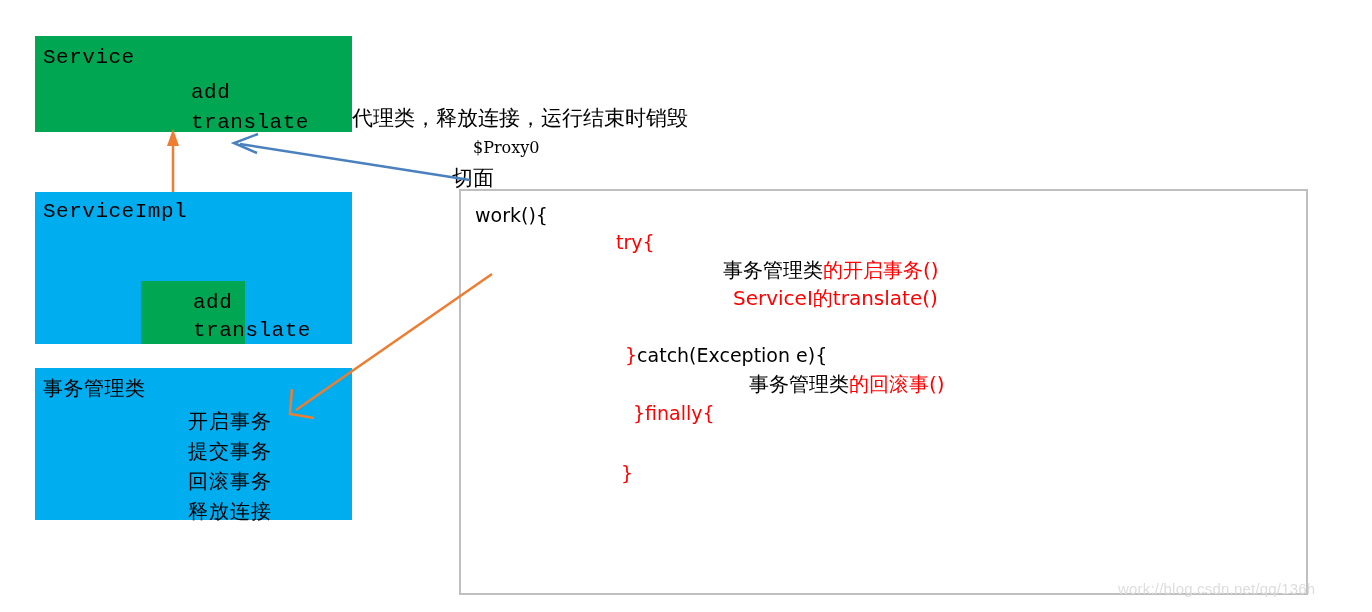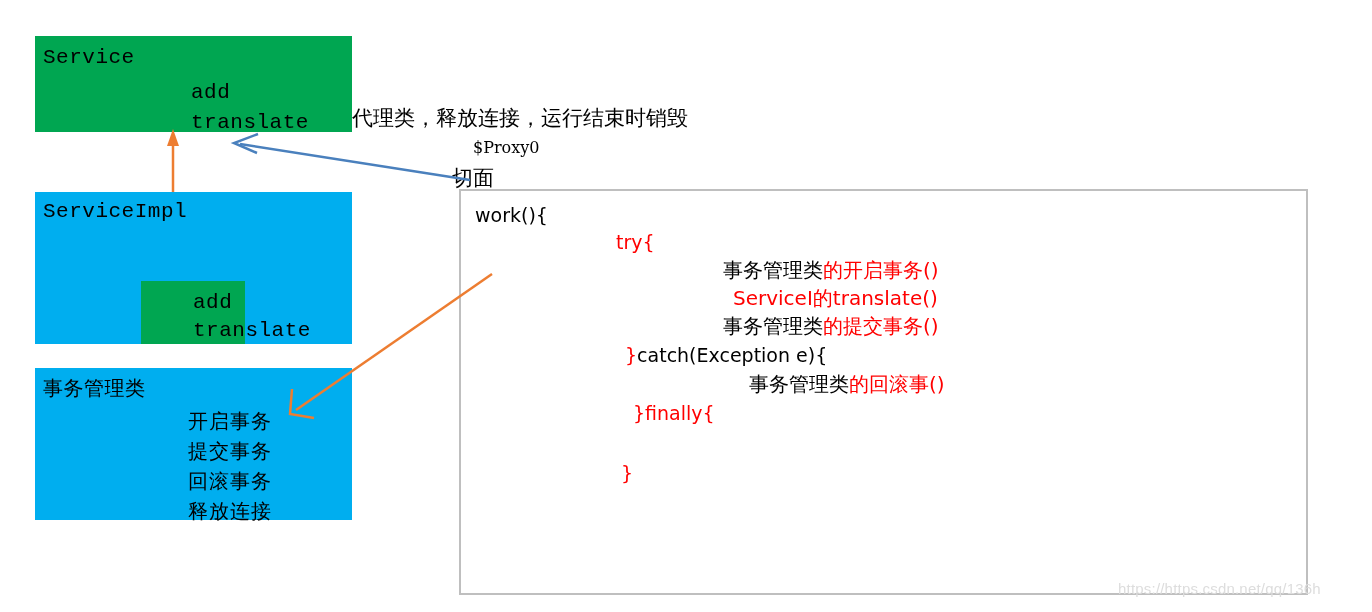"事务管理类的提交事务()" div.code-line { html: <div> <span>事务管理类</span><span>的提交事务()</span> </div> -> none }
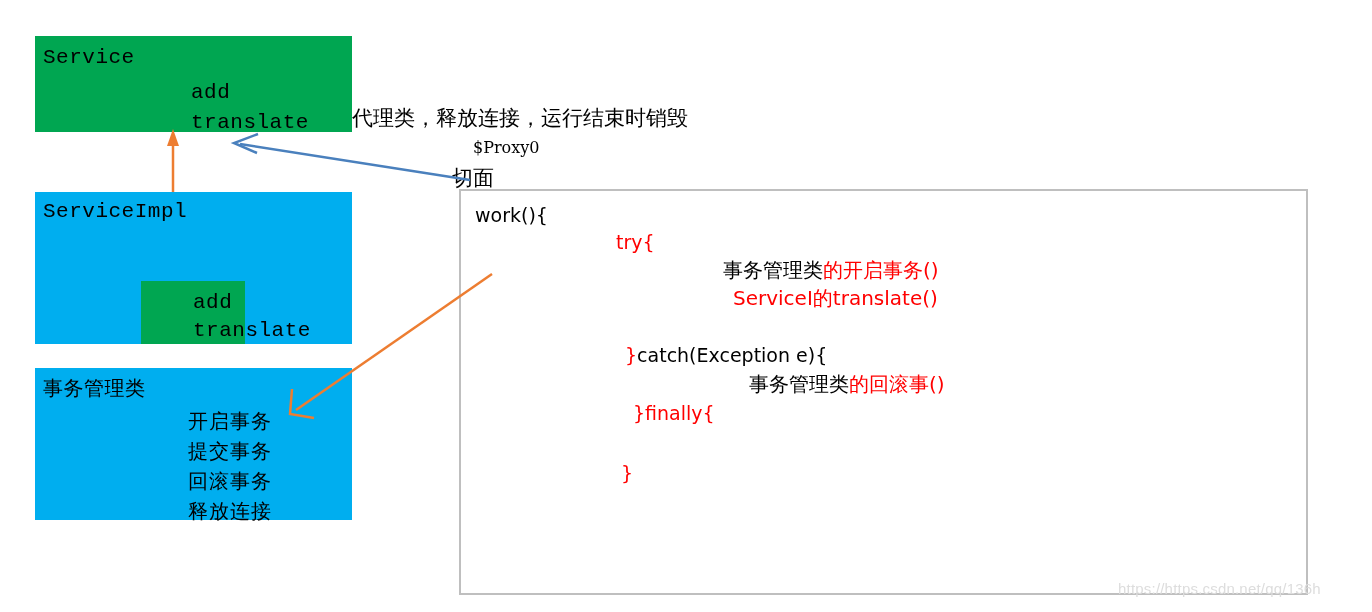"https://https.csdn.net/qq/136h" div { text: https://https.csdn.net/qq/136h -> work://blog.csdn.net/qq/136h }
